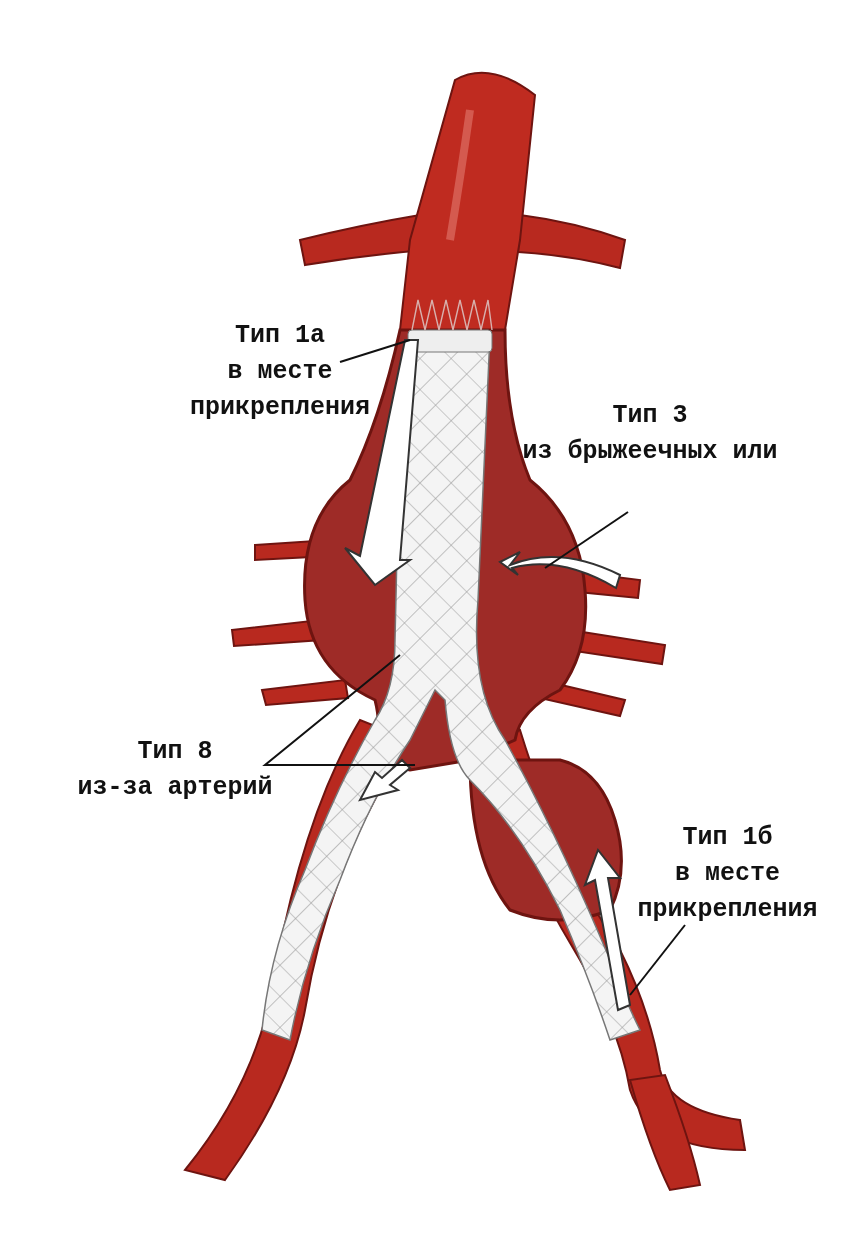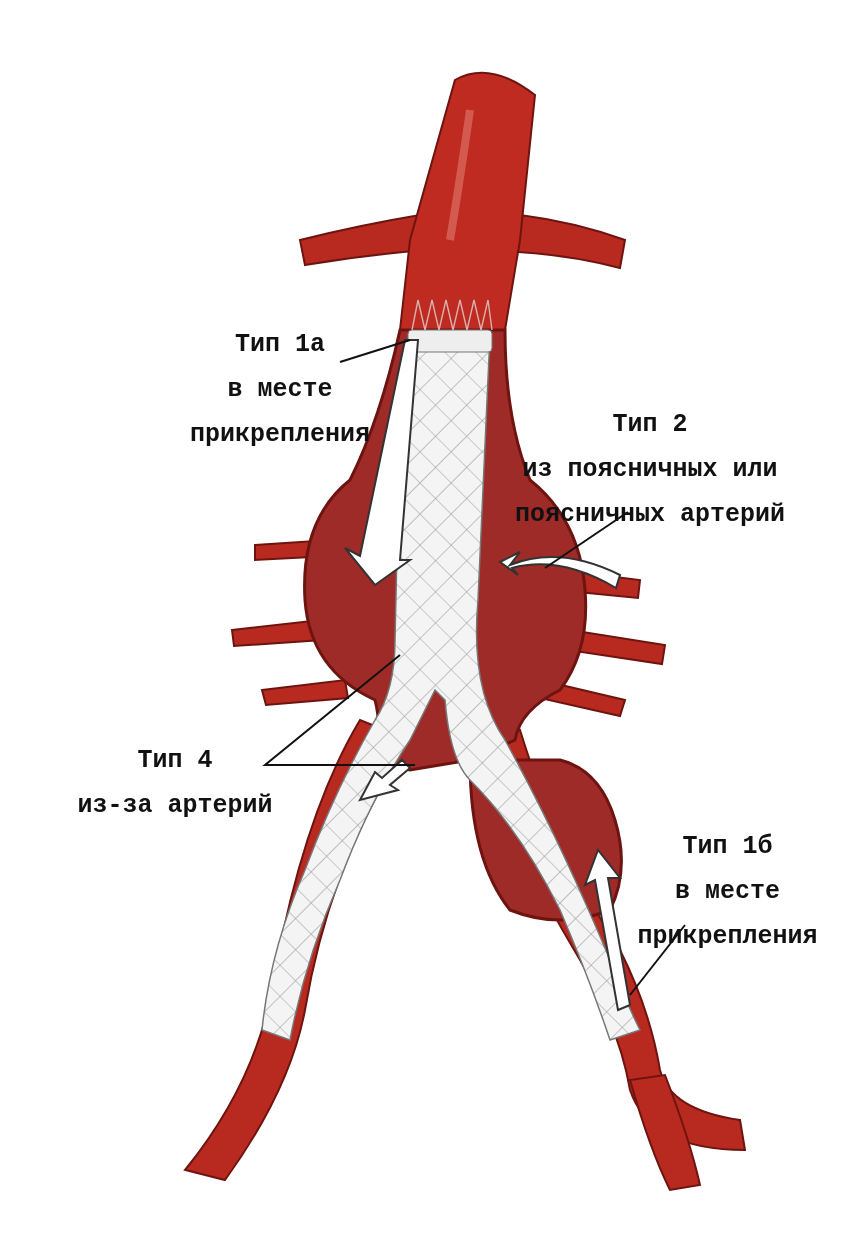"Тип 1а" .label span { margin-top: 9px -> none }
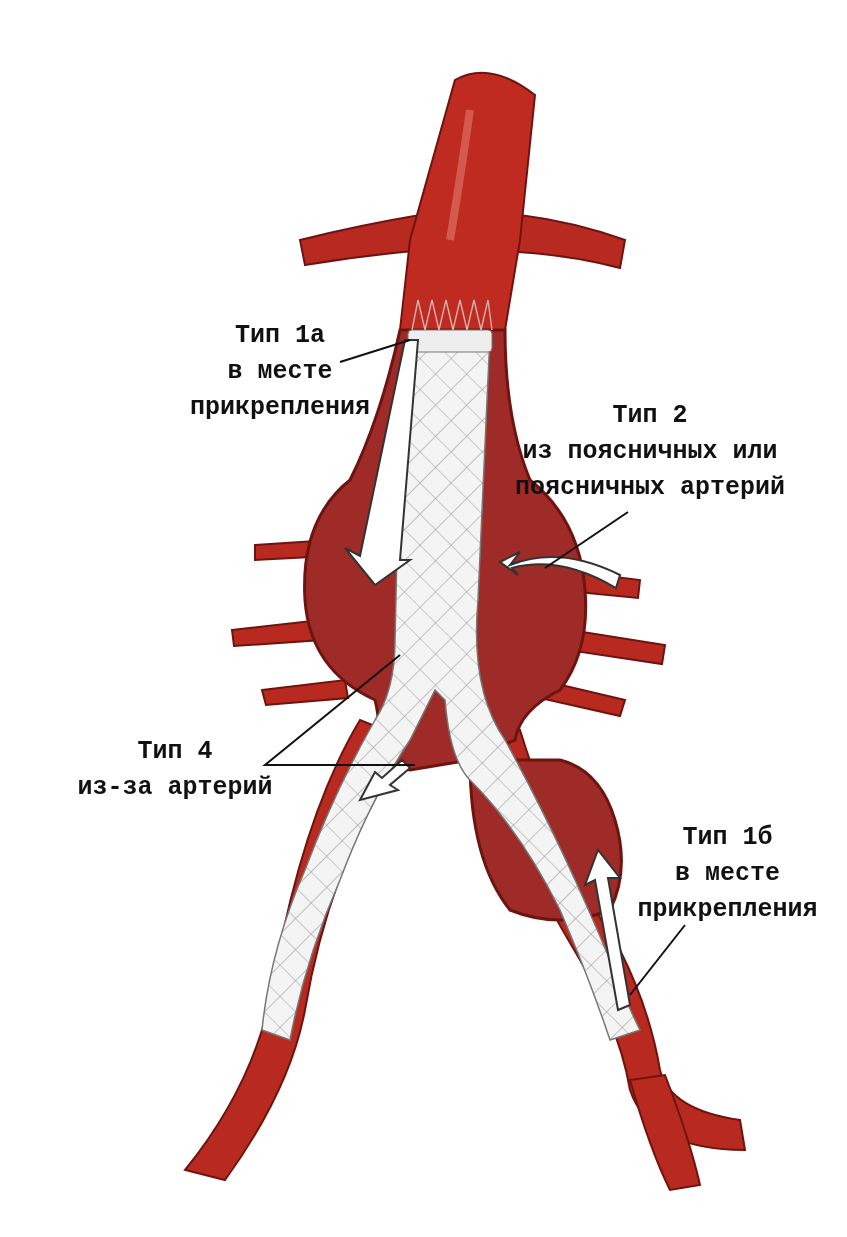"Тип 2" span { text: 2 -> 3 }
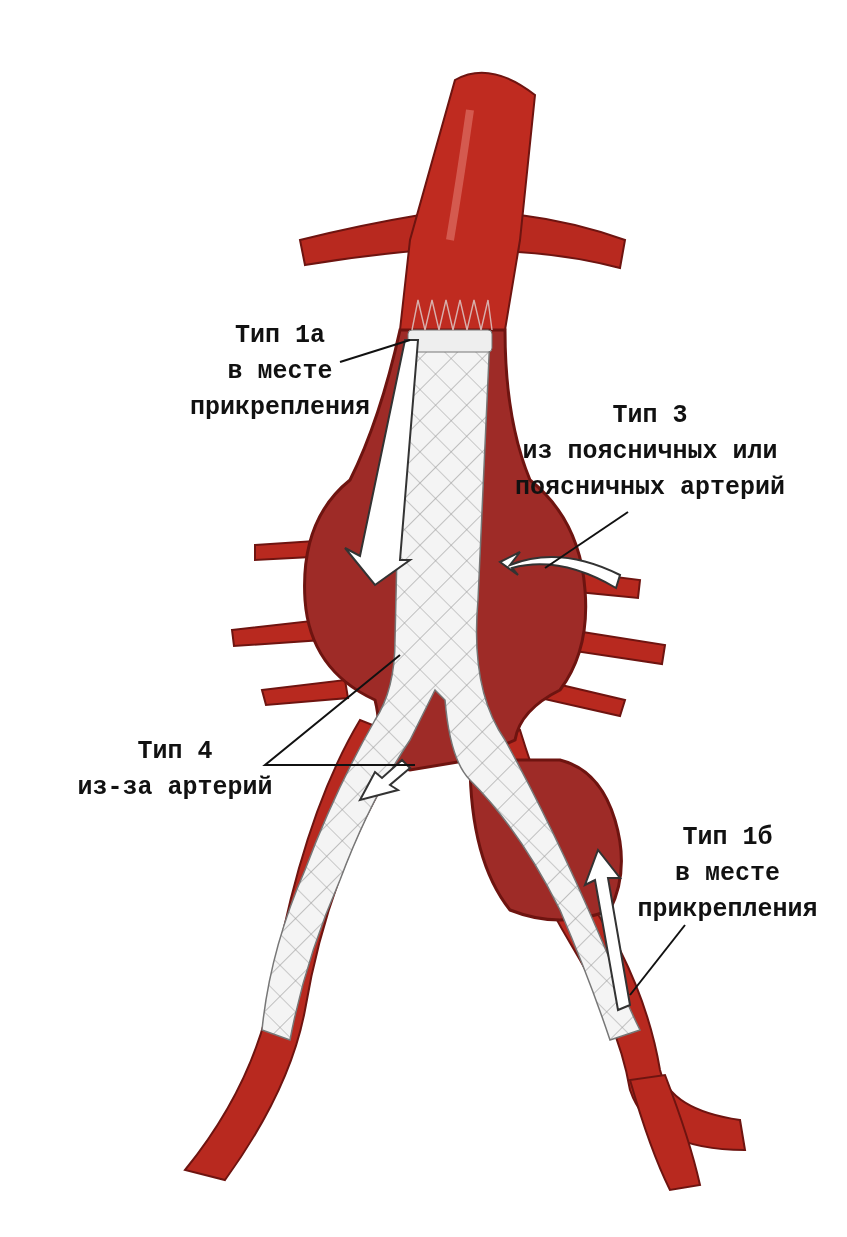"из поясничных или" span { text: поясничных -> брыжеечных }
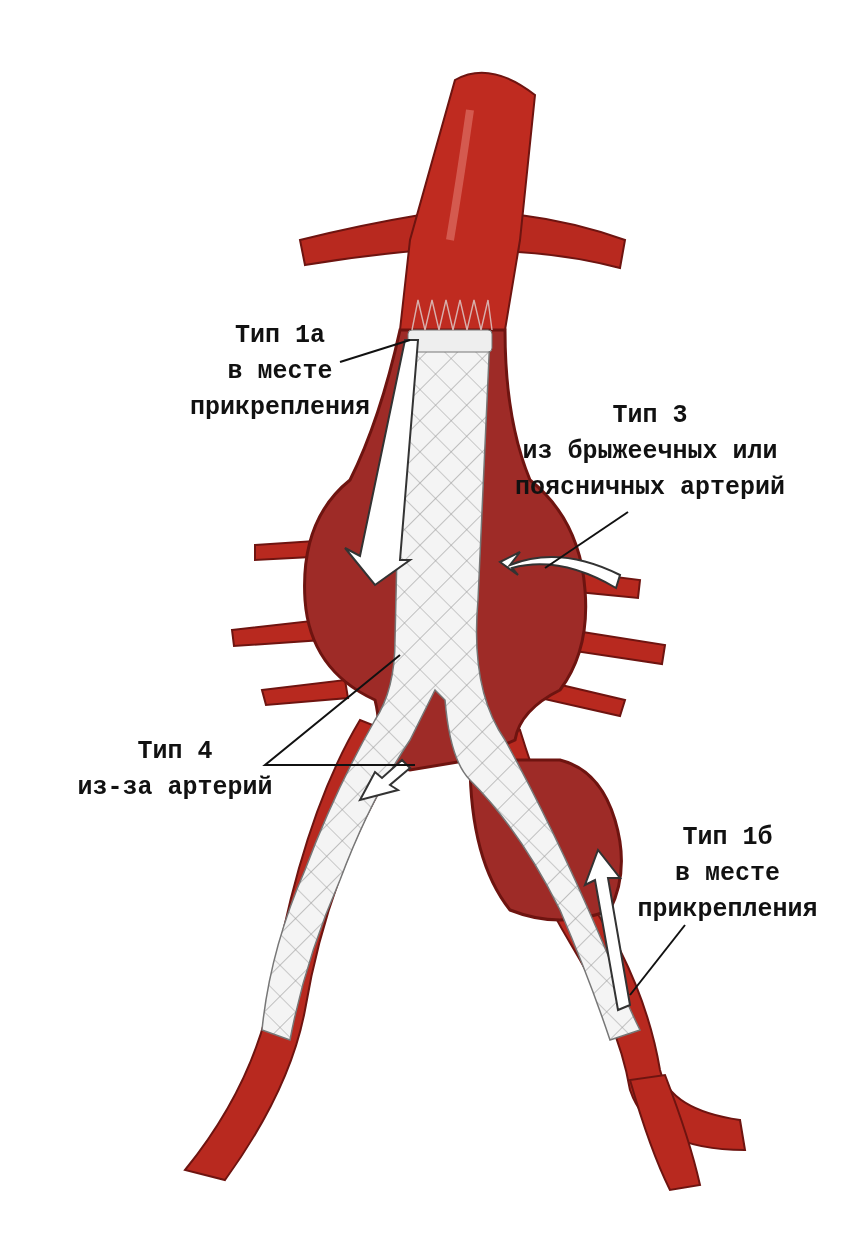"поясничных артерий" span { html: <span>поясничных артерий</span> -> none }
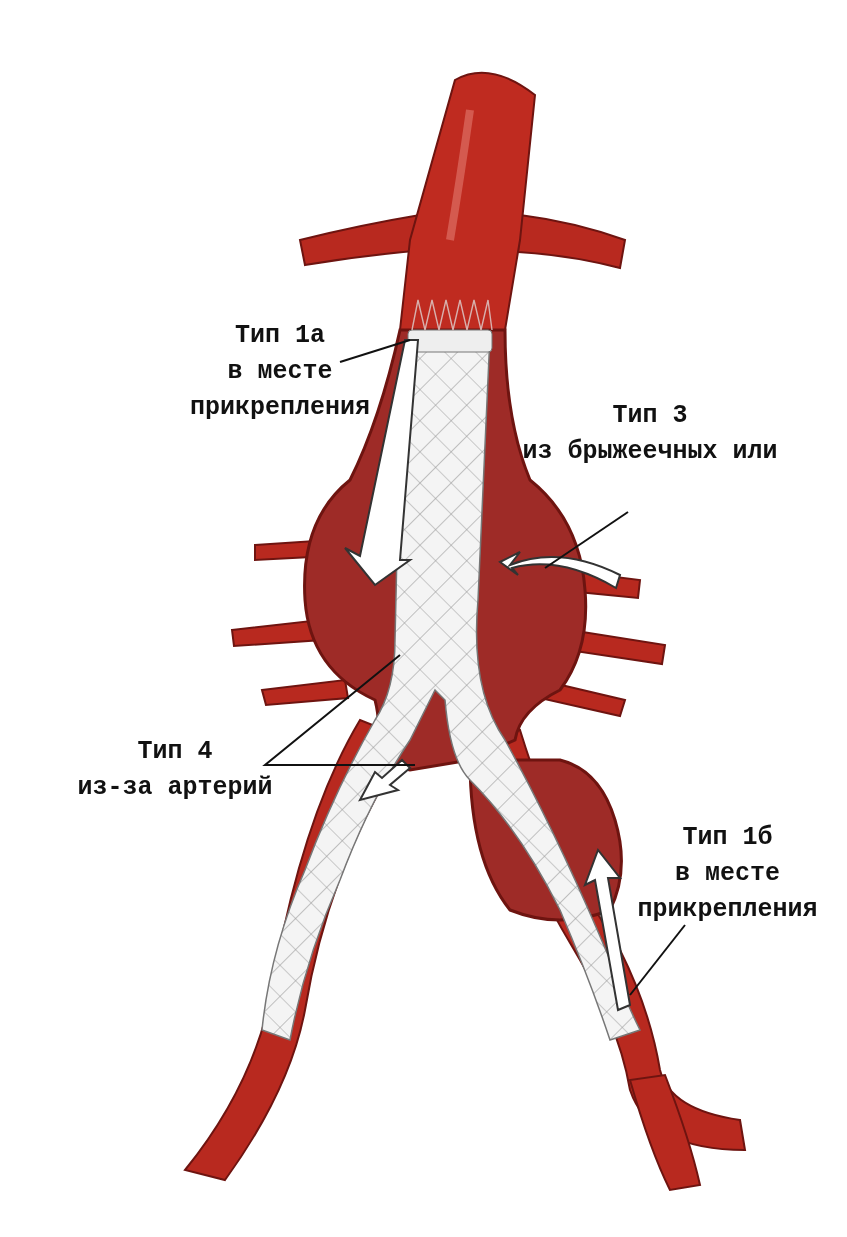"Тип 4" span { text: 4 -> 8 }
